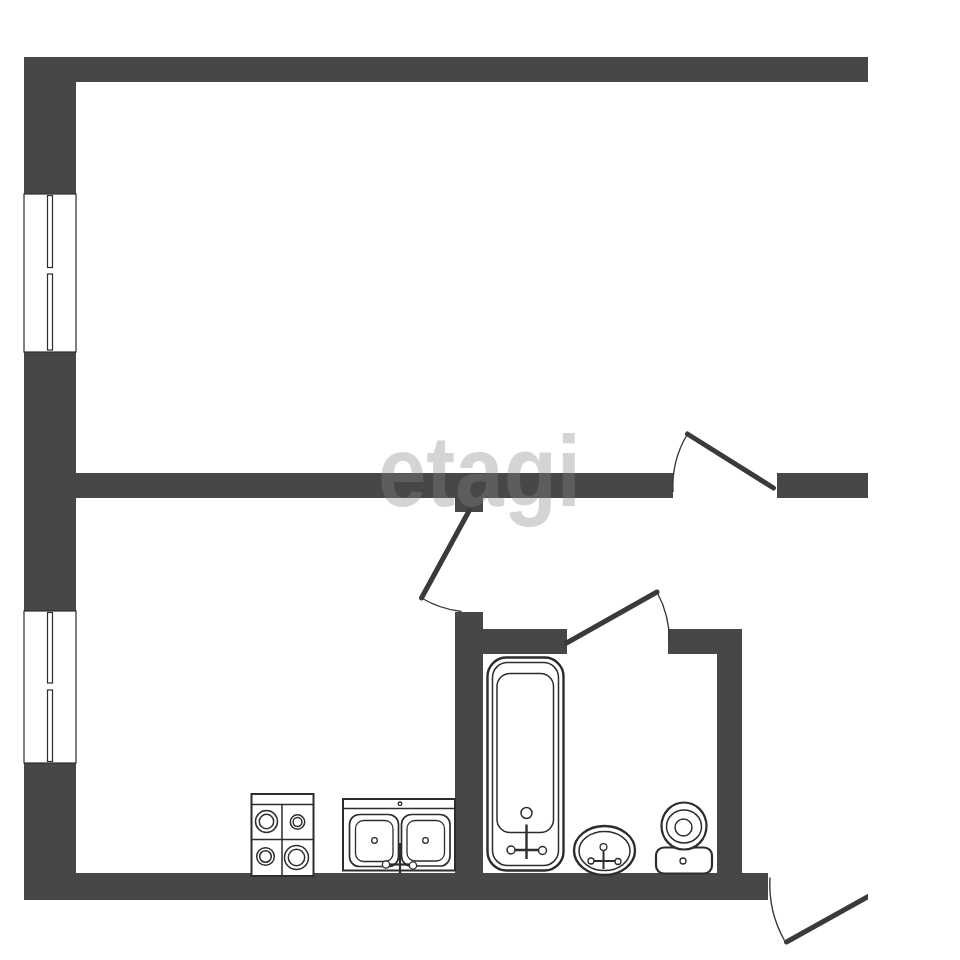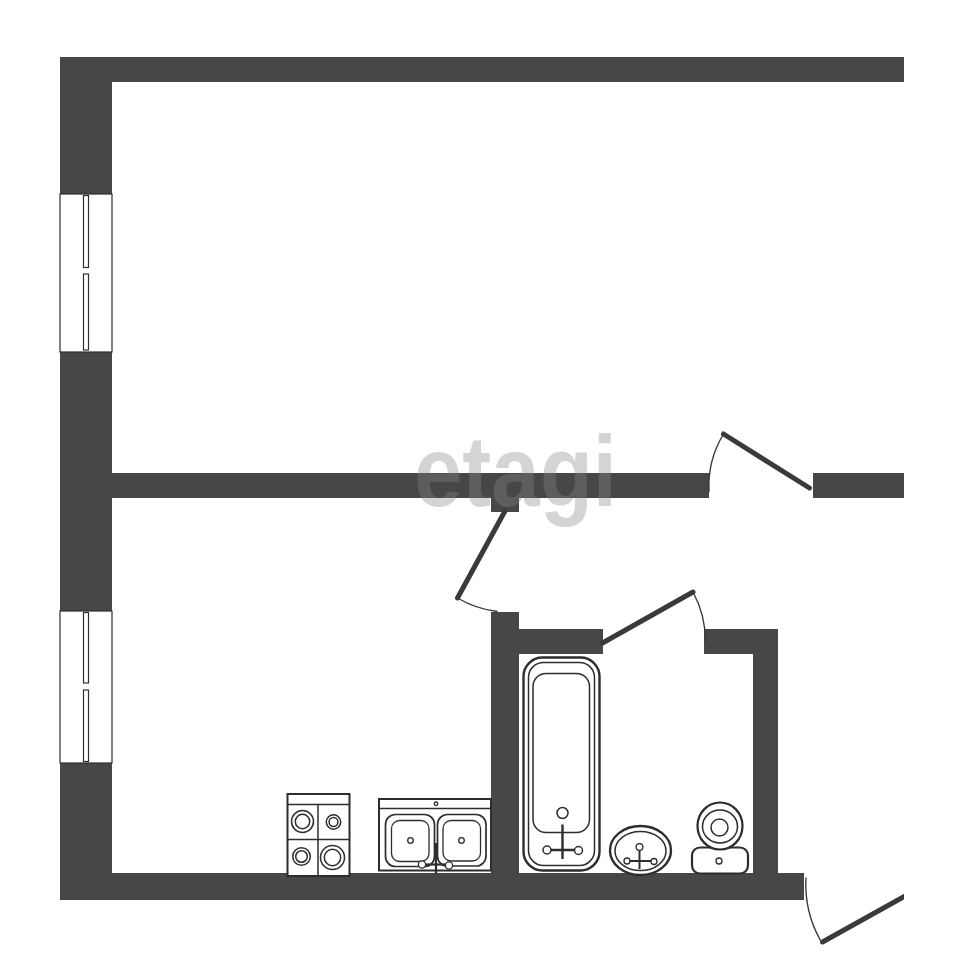"etagi" .canvas { padding-left: 36px -> none }
